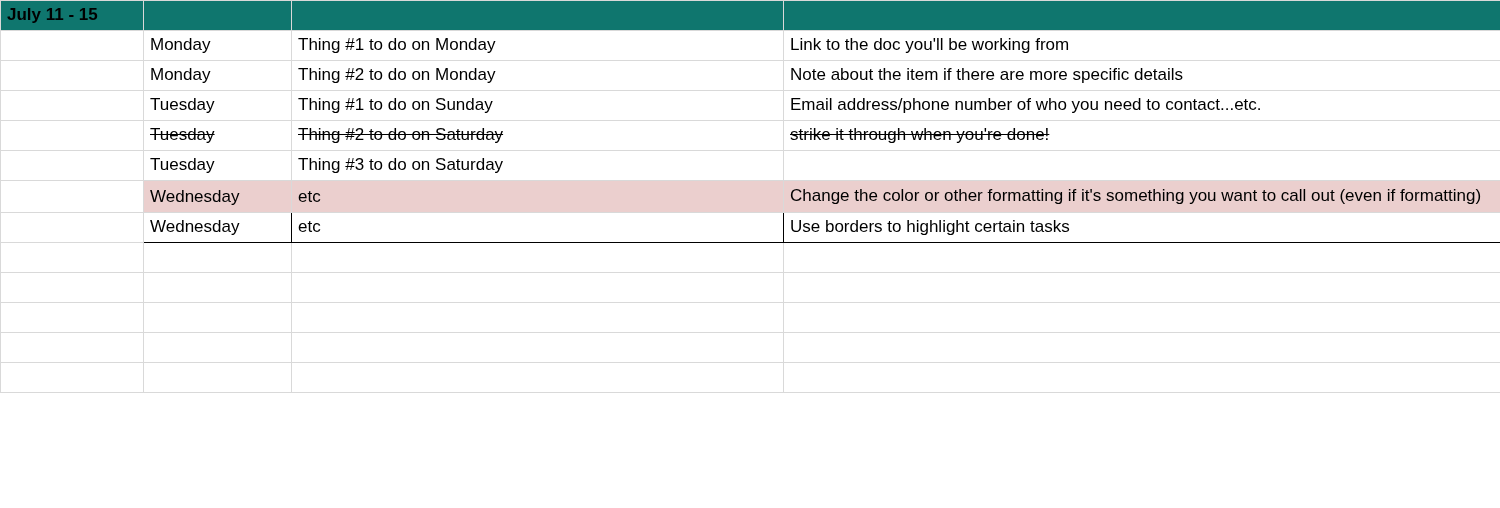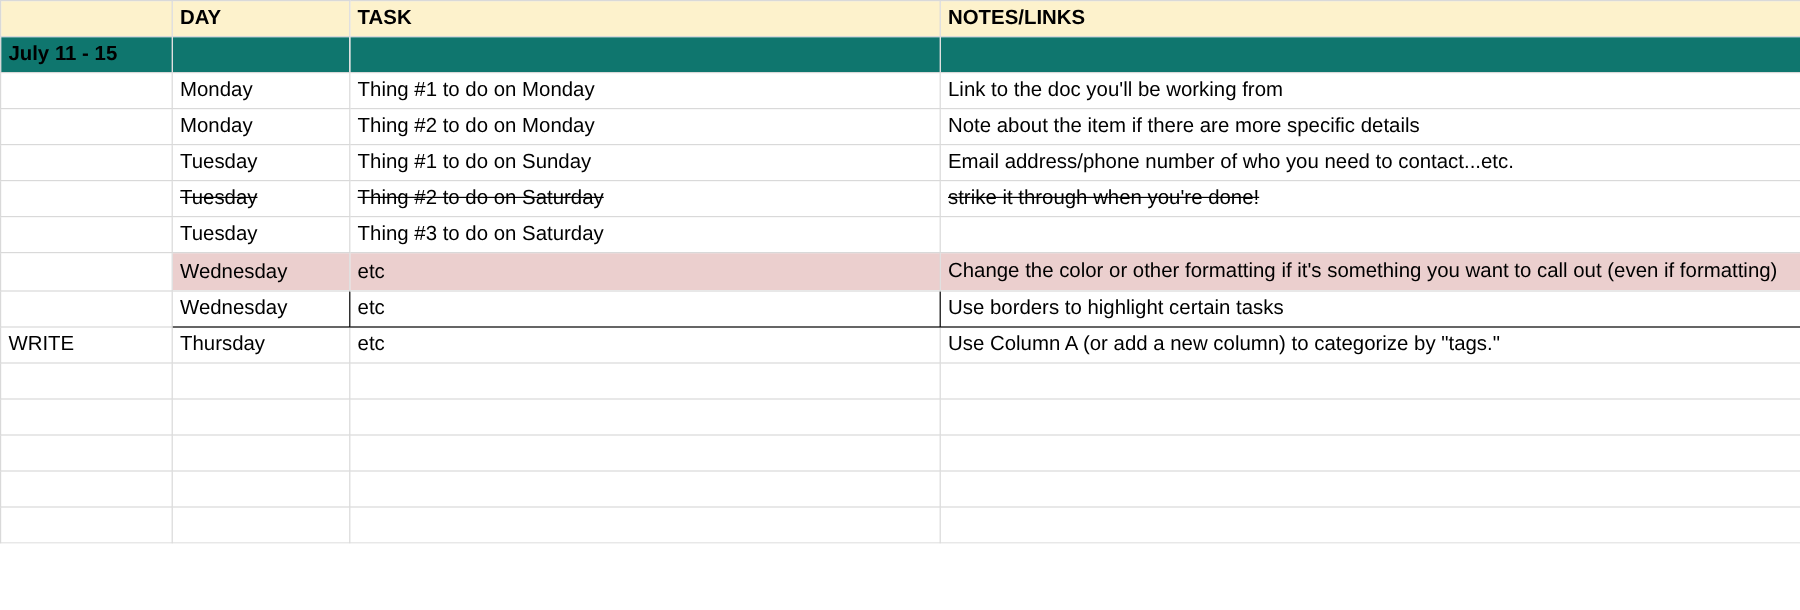"DAY" tr.header { html: <tr> <td></td> <td>DAY</td> <td>TASK</td> <td>NOTES/LINKS</td> </tr> -> none }
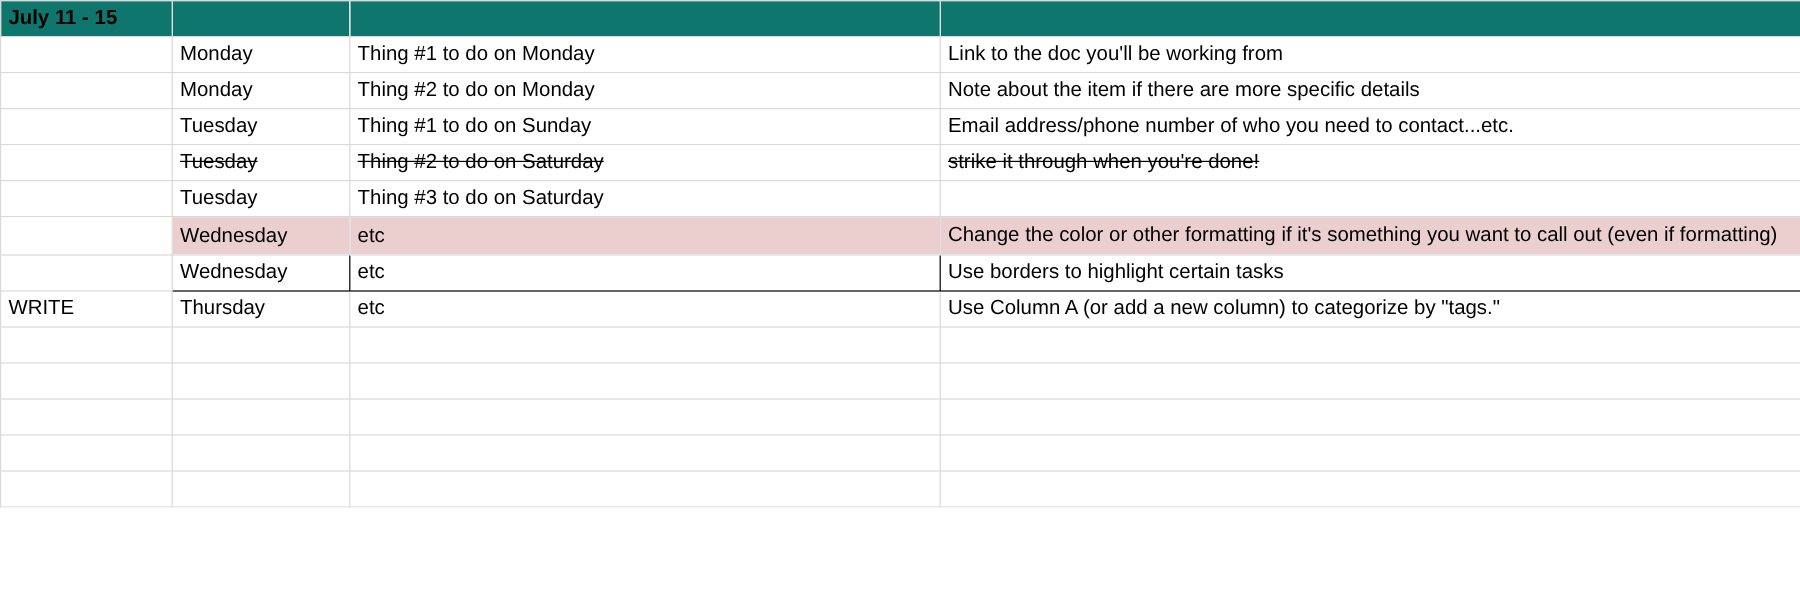"WRITE" tr { html: <tr> <td>WRITE</td> <td>Thursday</td> <td>etc</td> <td>Use Column A (or add a new column) to categorize by "tags."</td> </tr> -> none }
